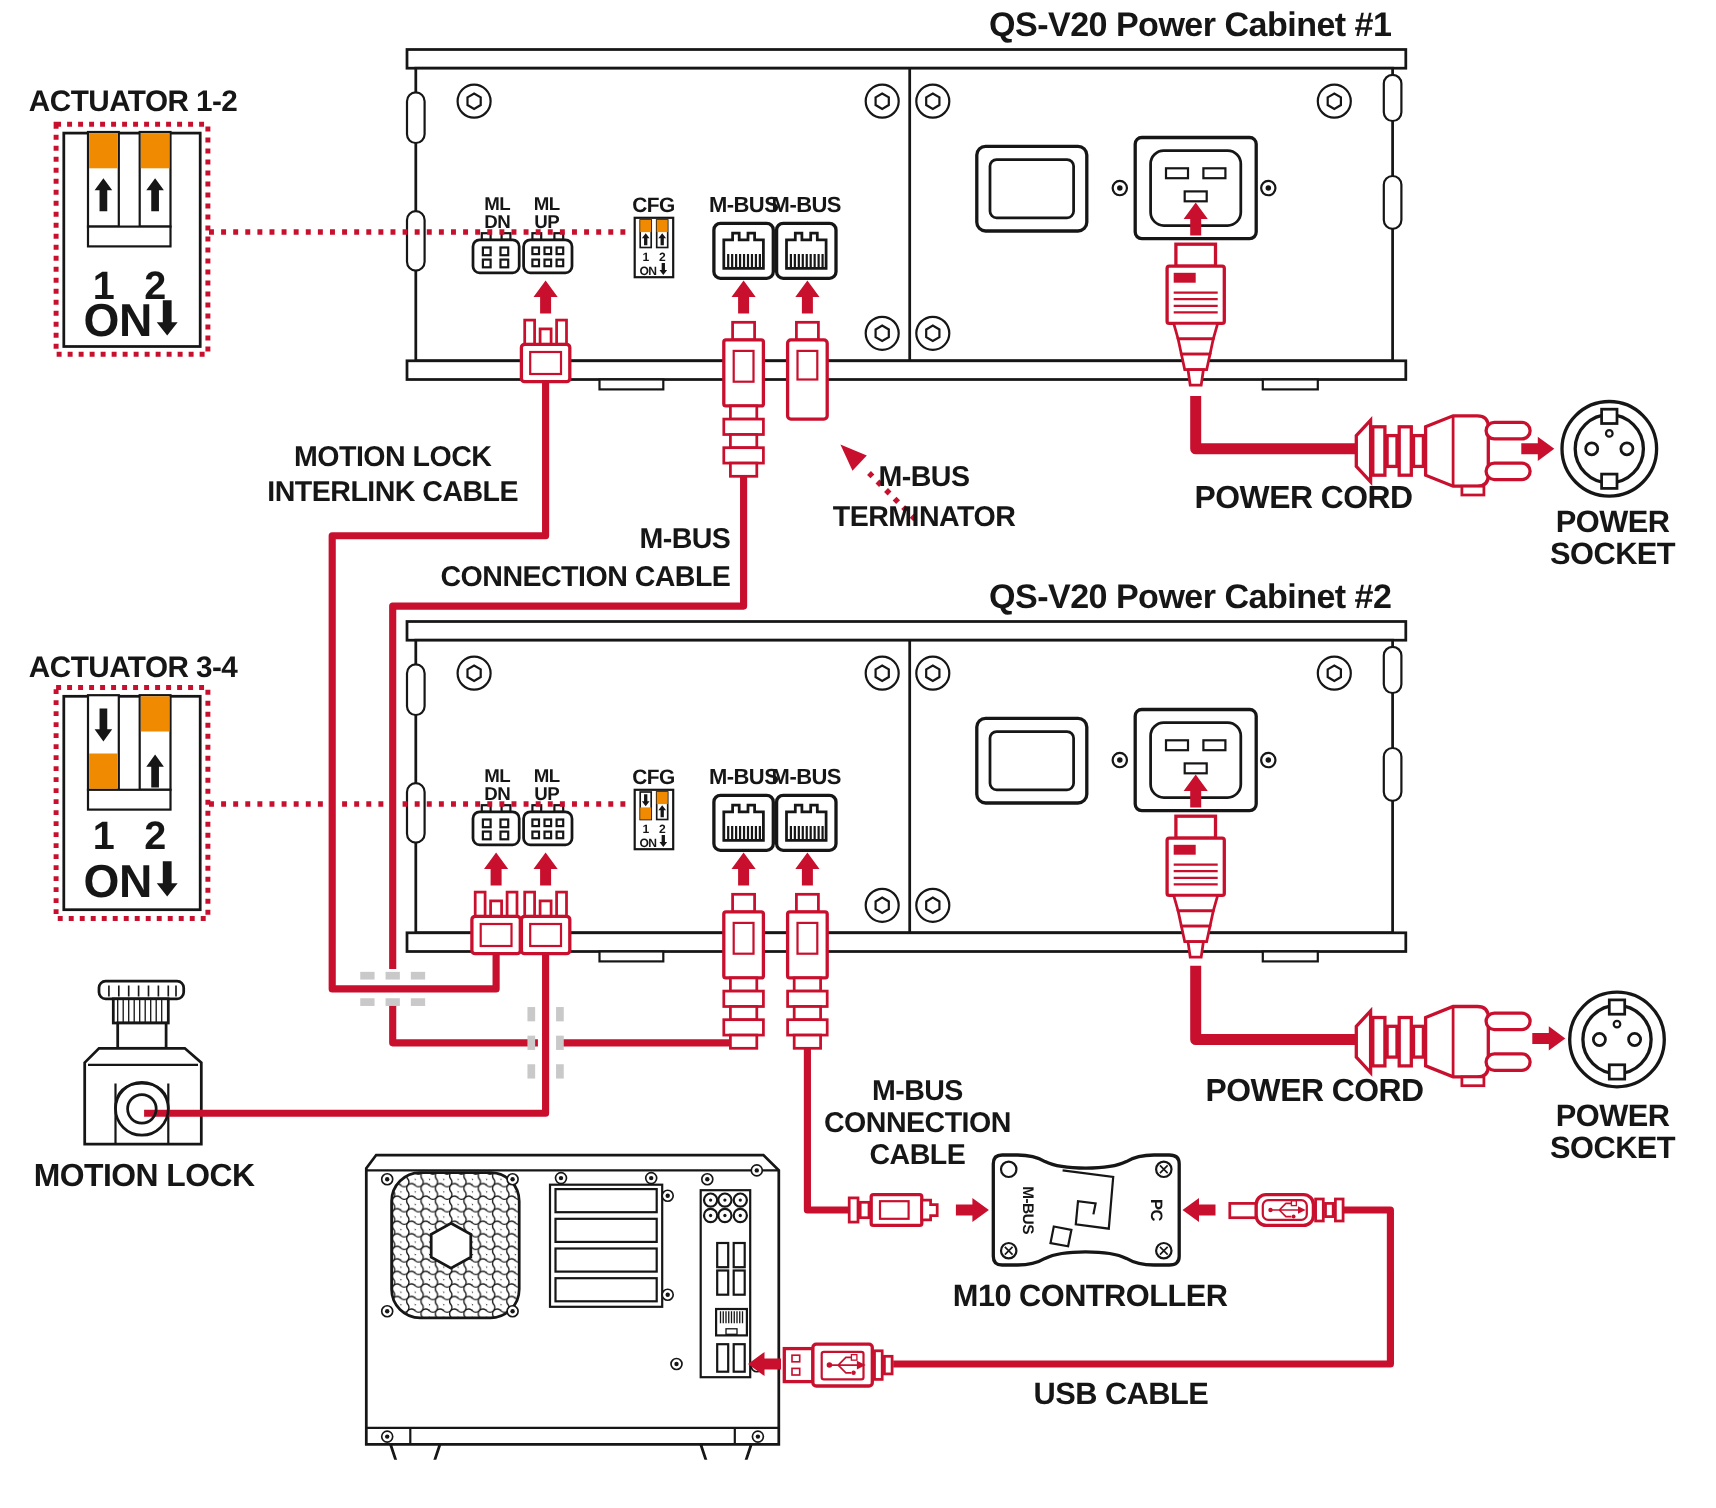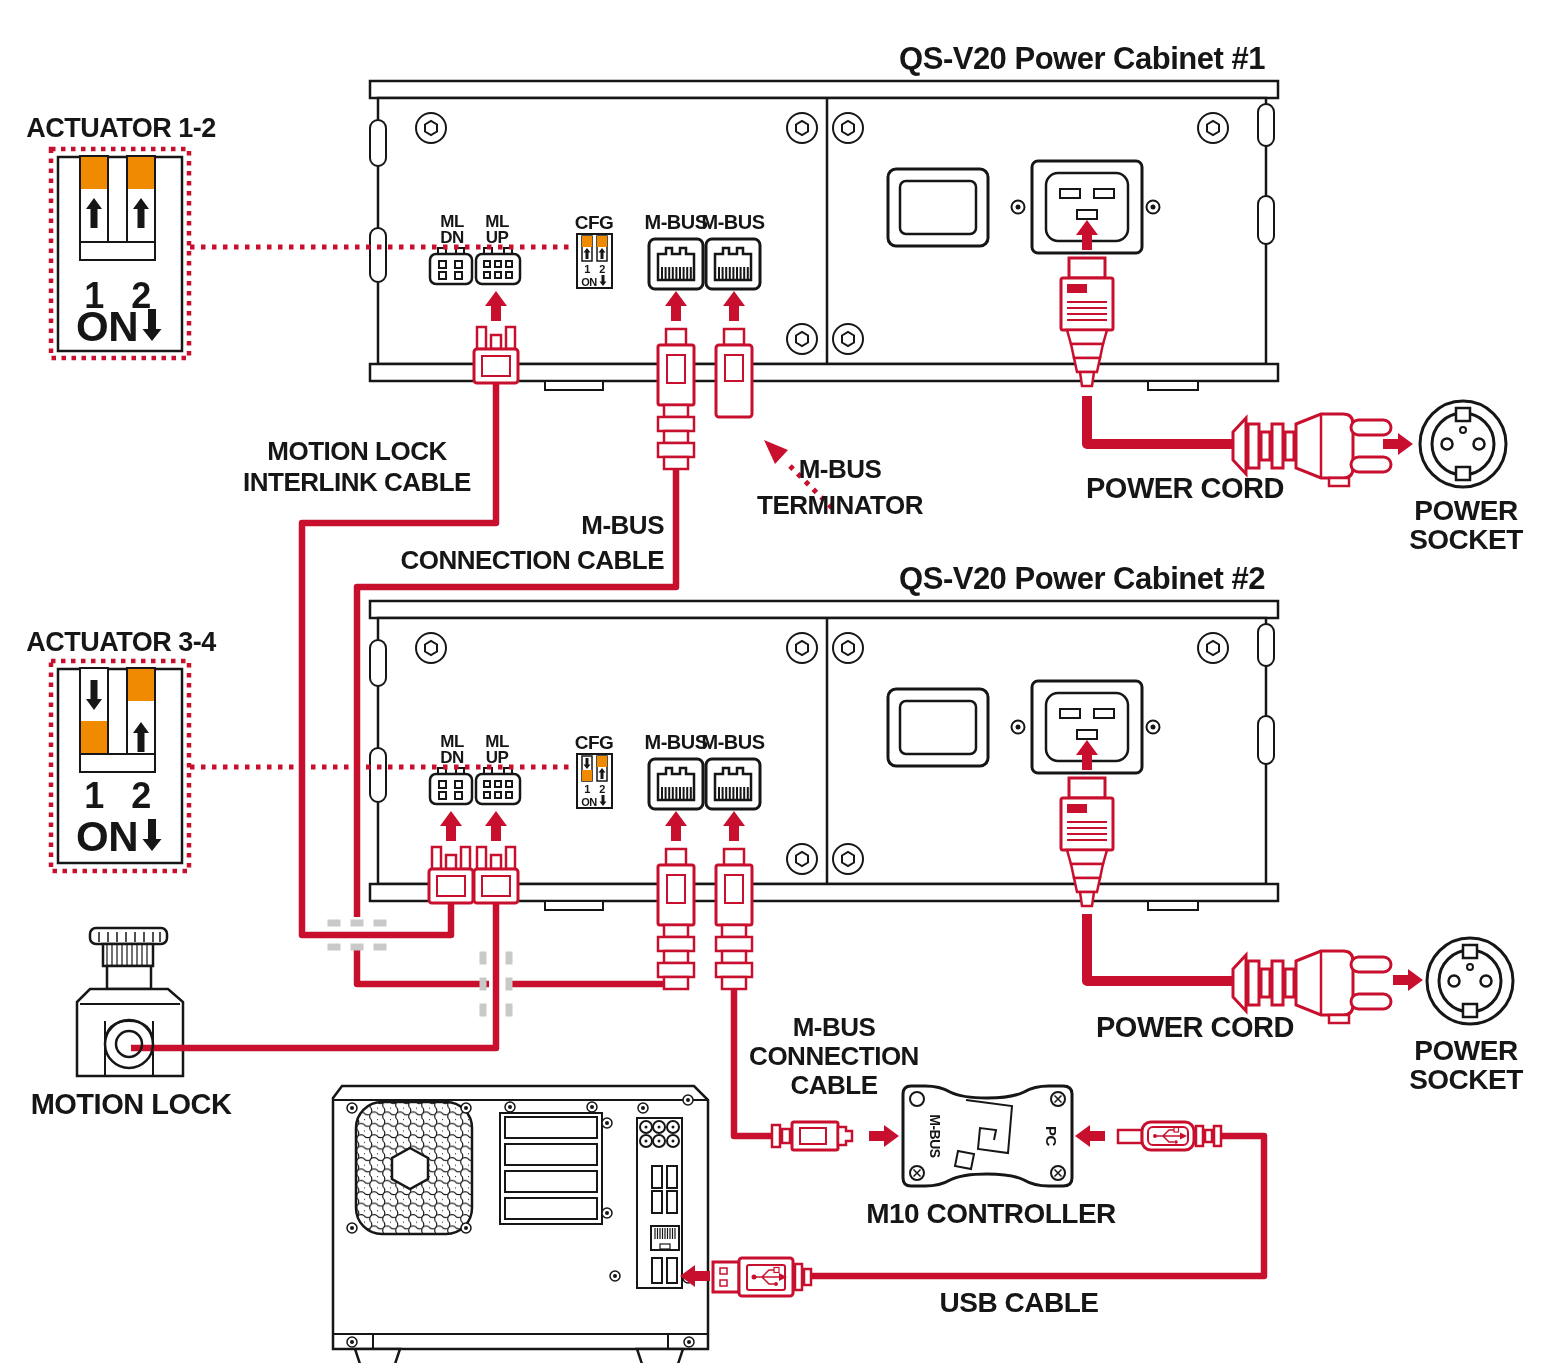"QS-V20 Power Cabinet #1" .stage { margin-top: 36px -> none }
